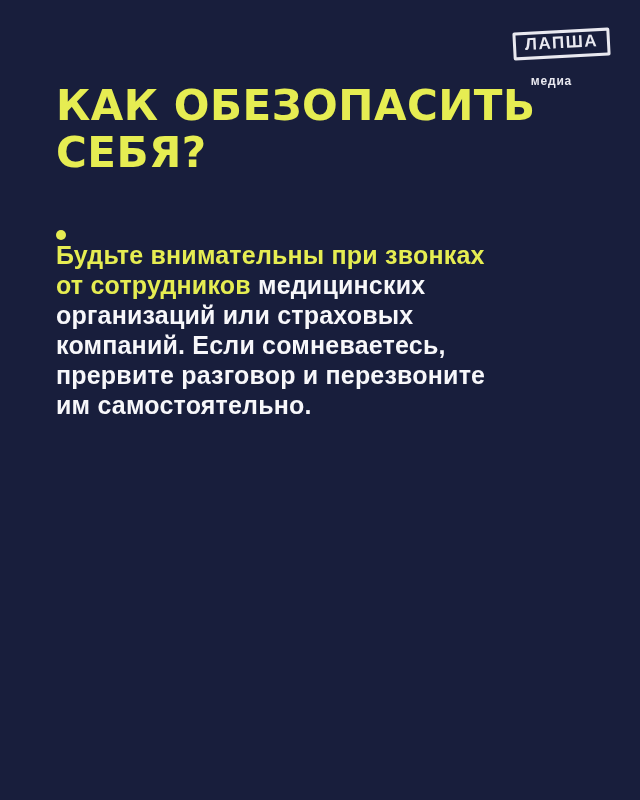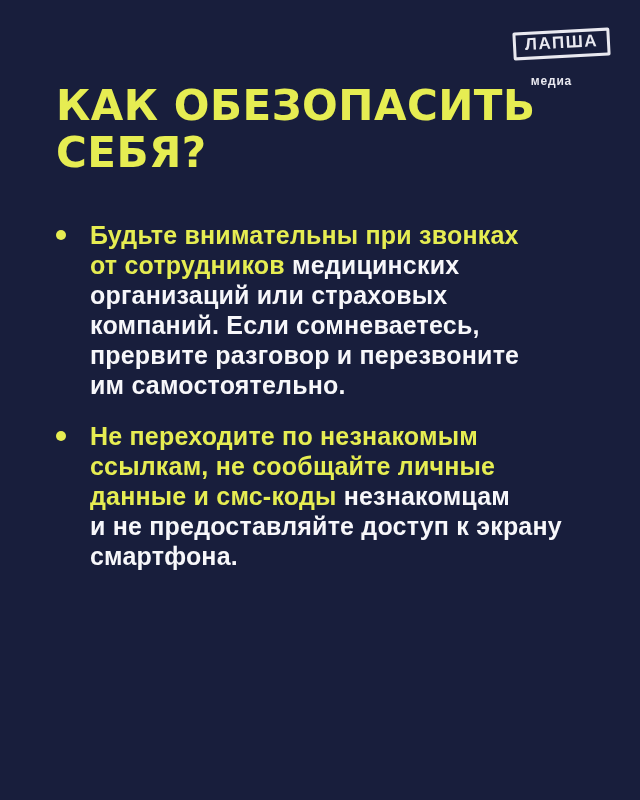"Будьте внимательны при звонках" .bullet { flex-direction: none -> column }
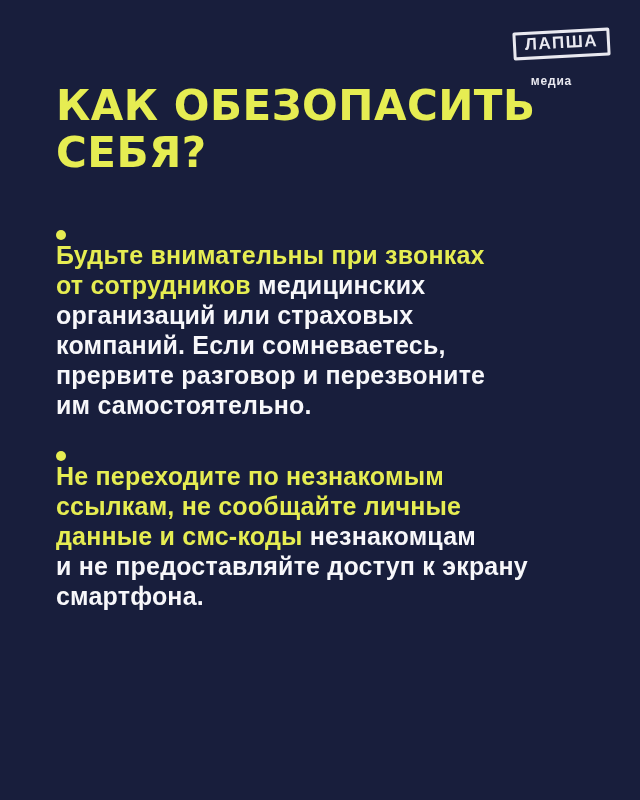"Не переходите по незнакомым" li.bullet { html: <li> <span></span> <p><span>Не переходите по незнакомым ссылкам, не сообщайте личные данные и смс-коды </span><span>незнакомцам и не предоставляйте доступ к экрану смартфона.</span></p> </li> -> none }
